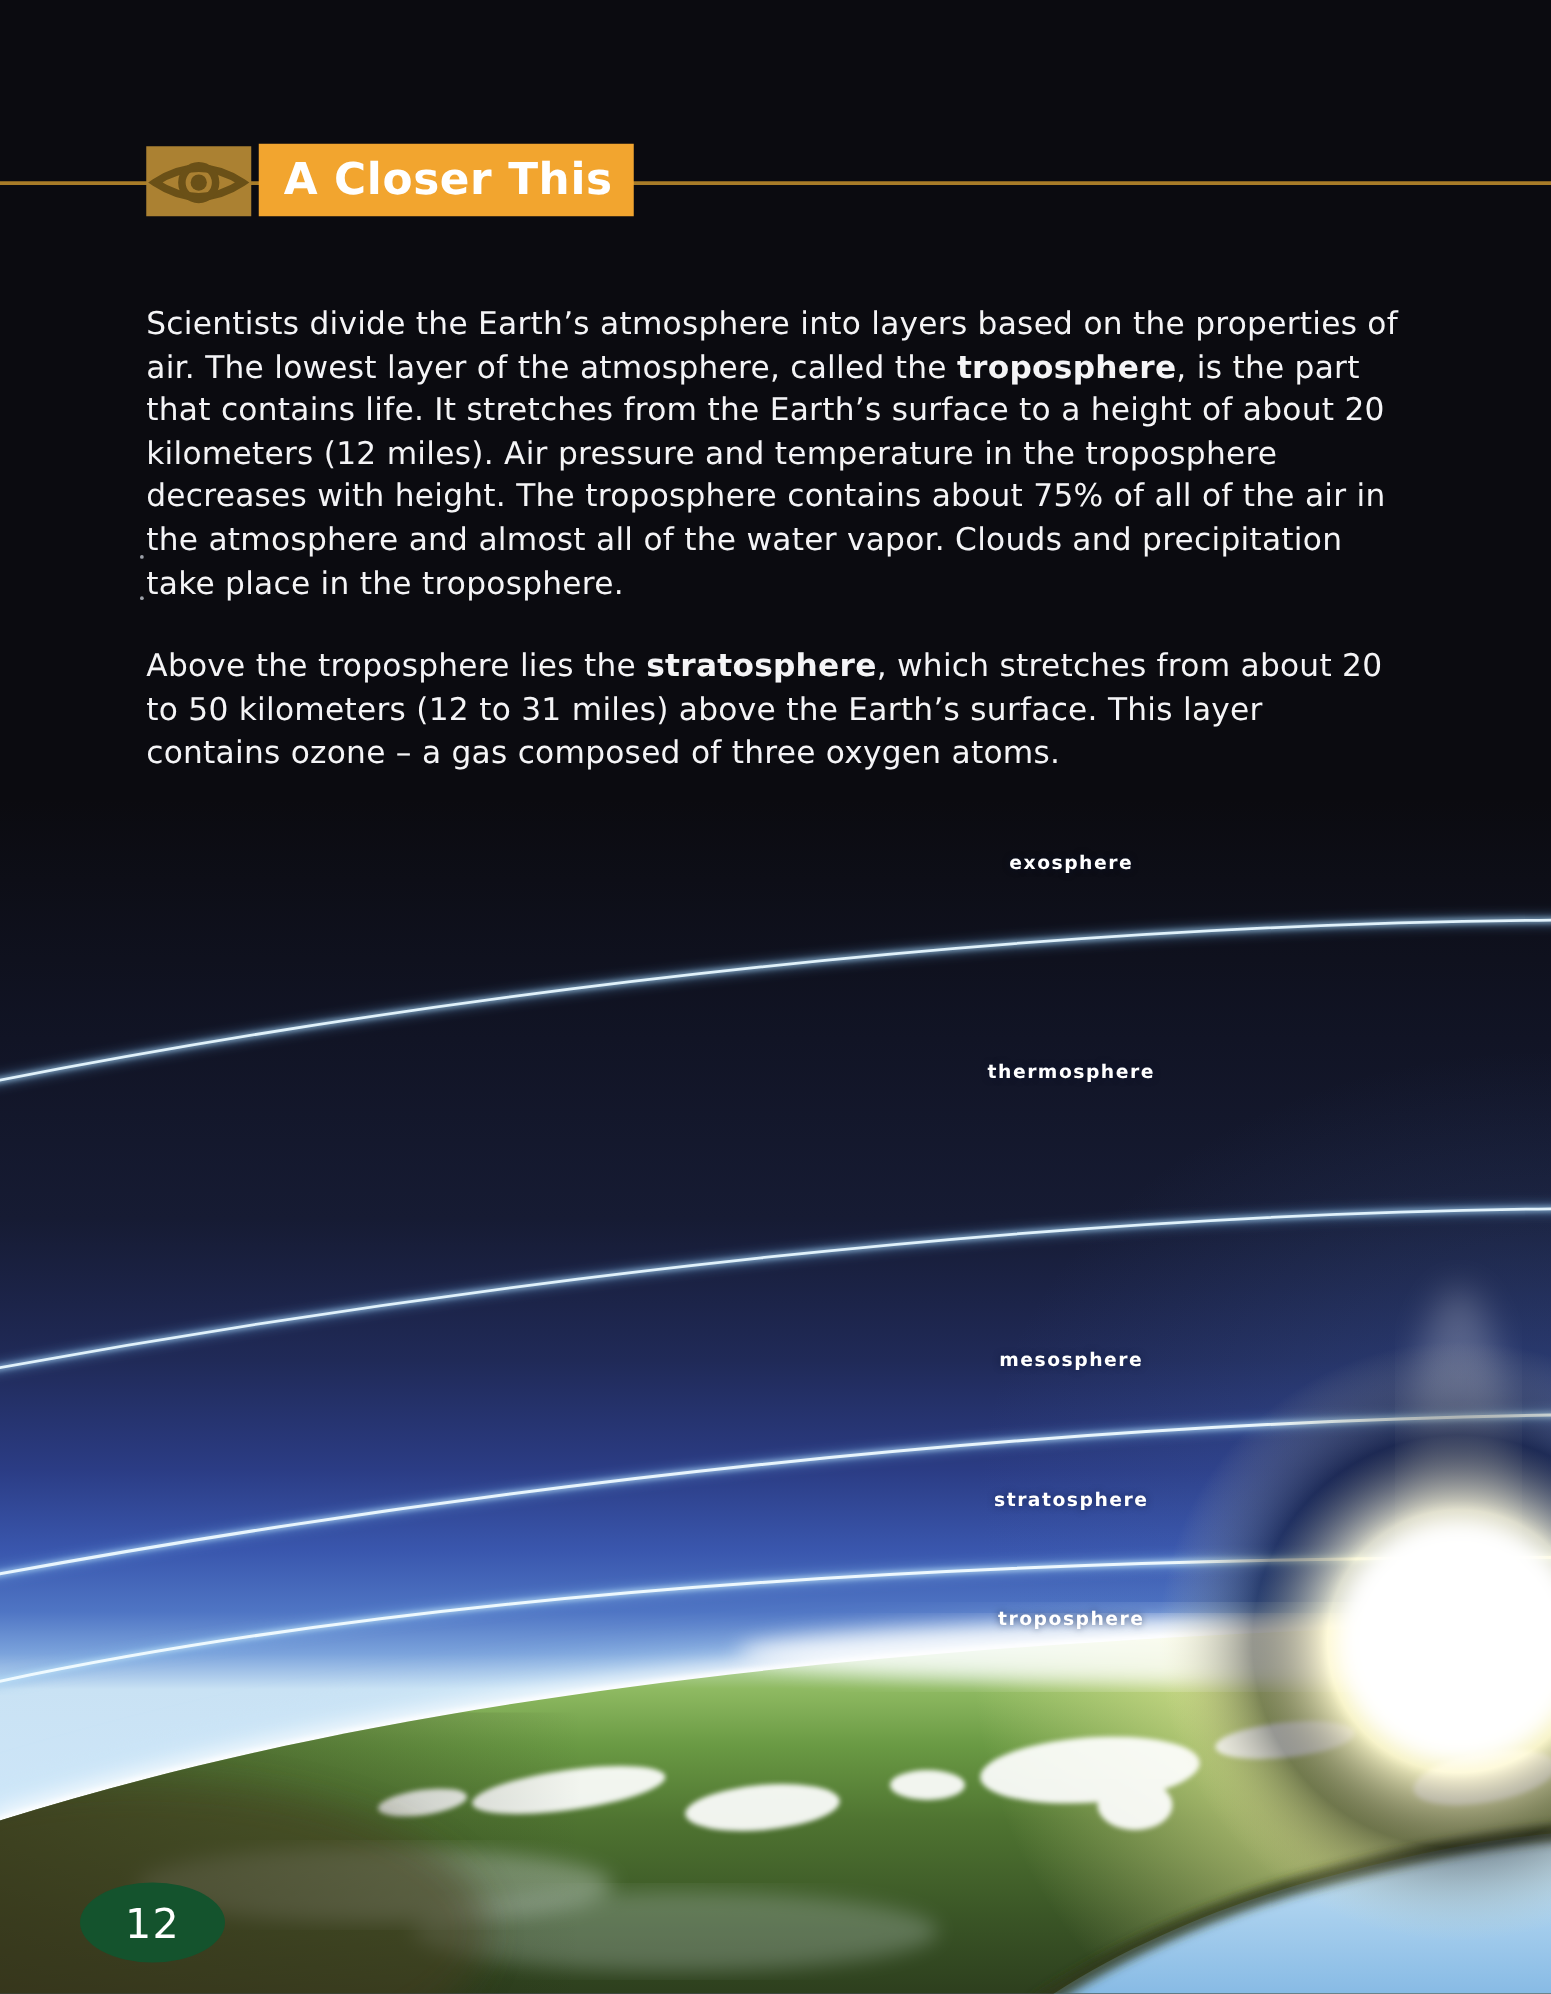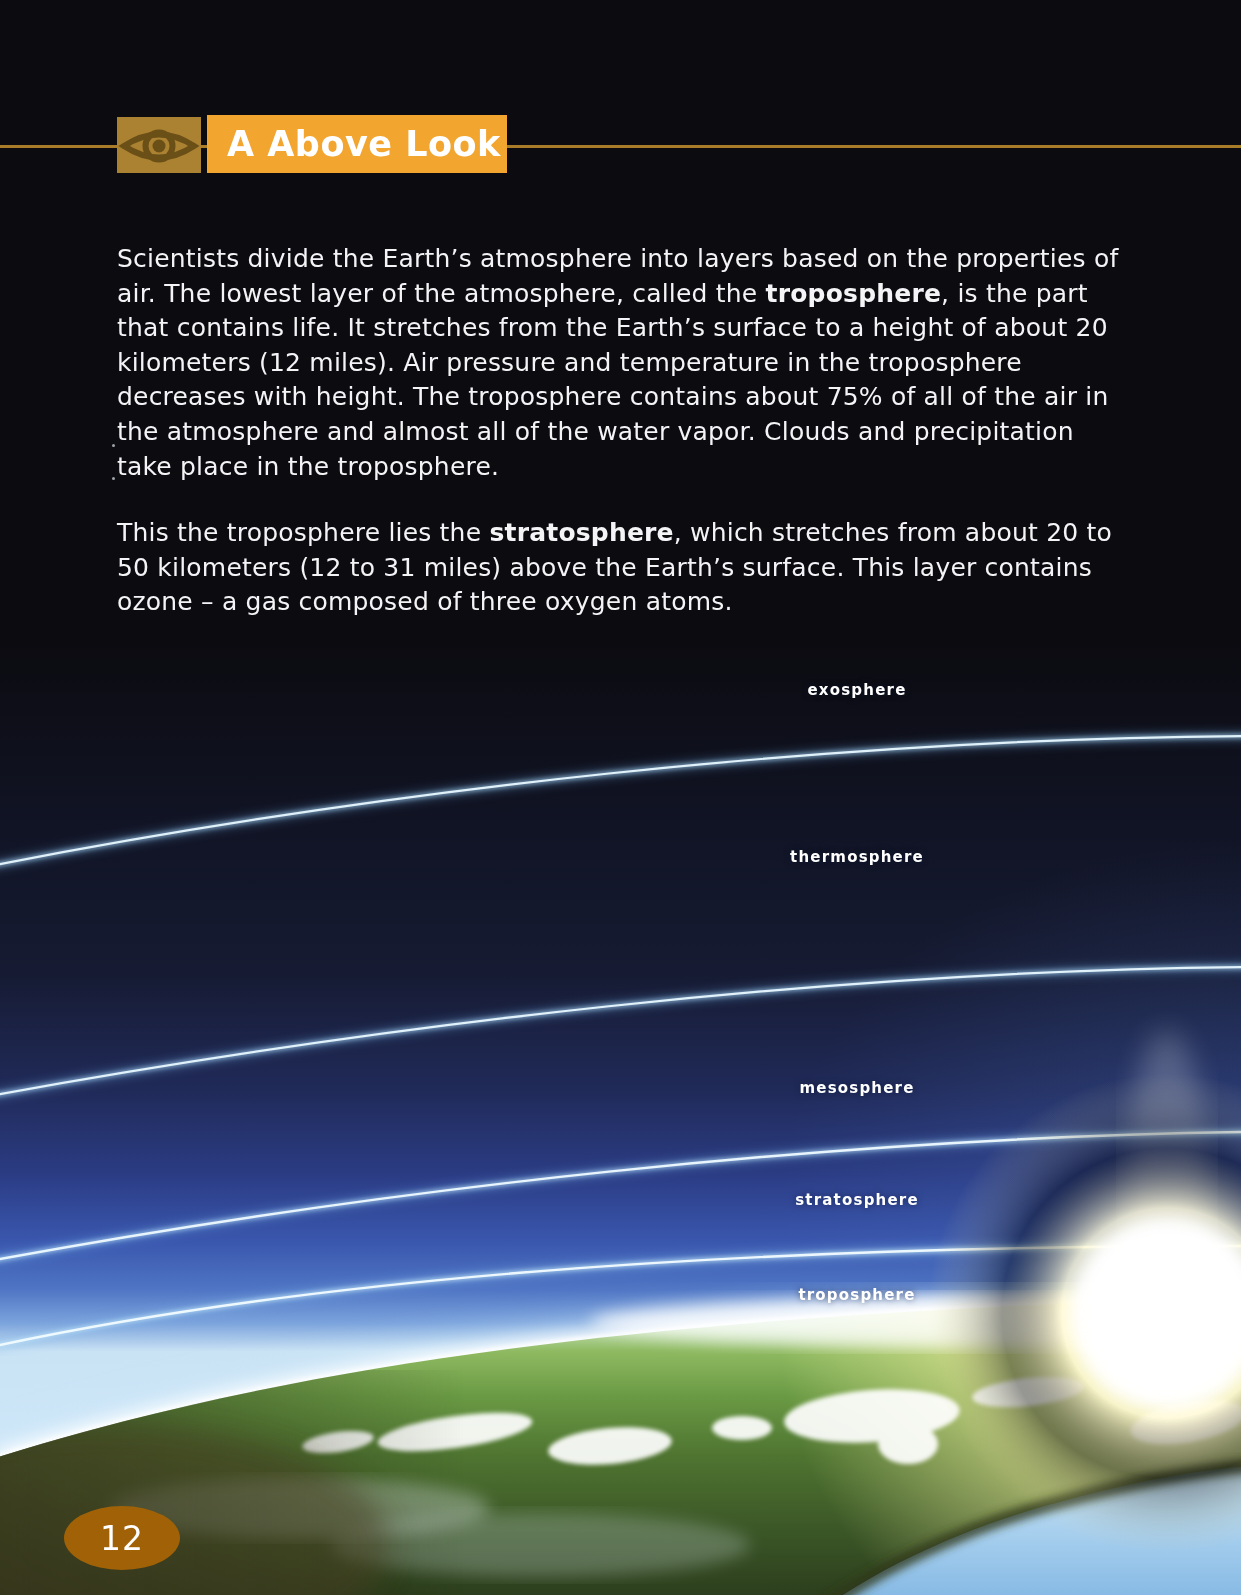"A Above Look" span { text: Above Look -> Closer This }
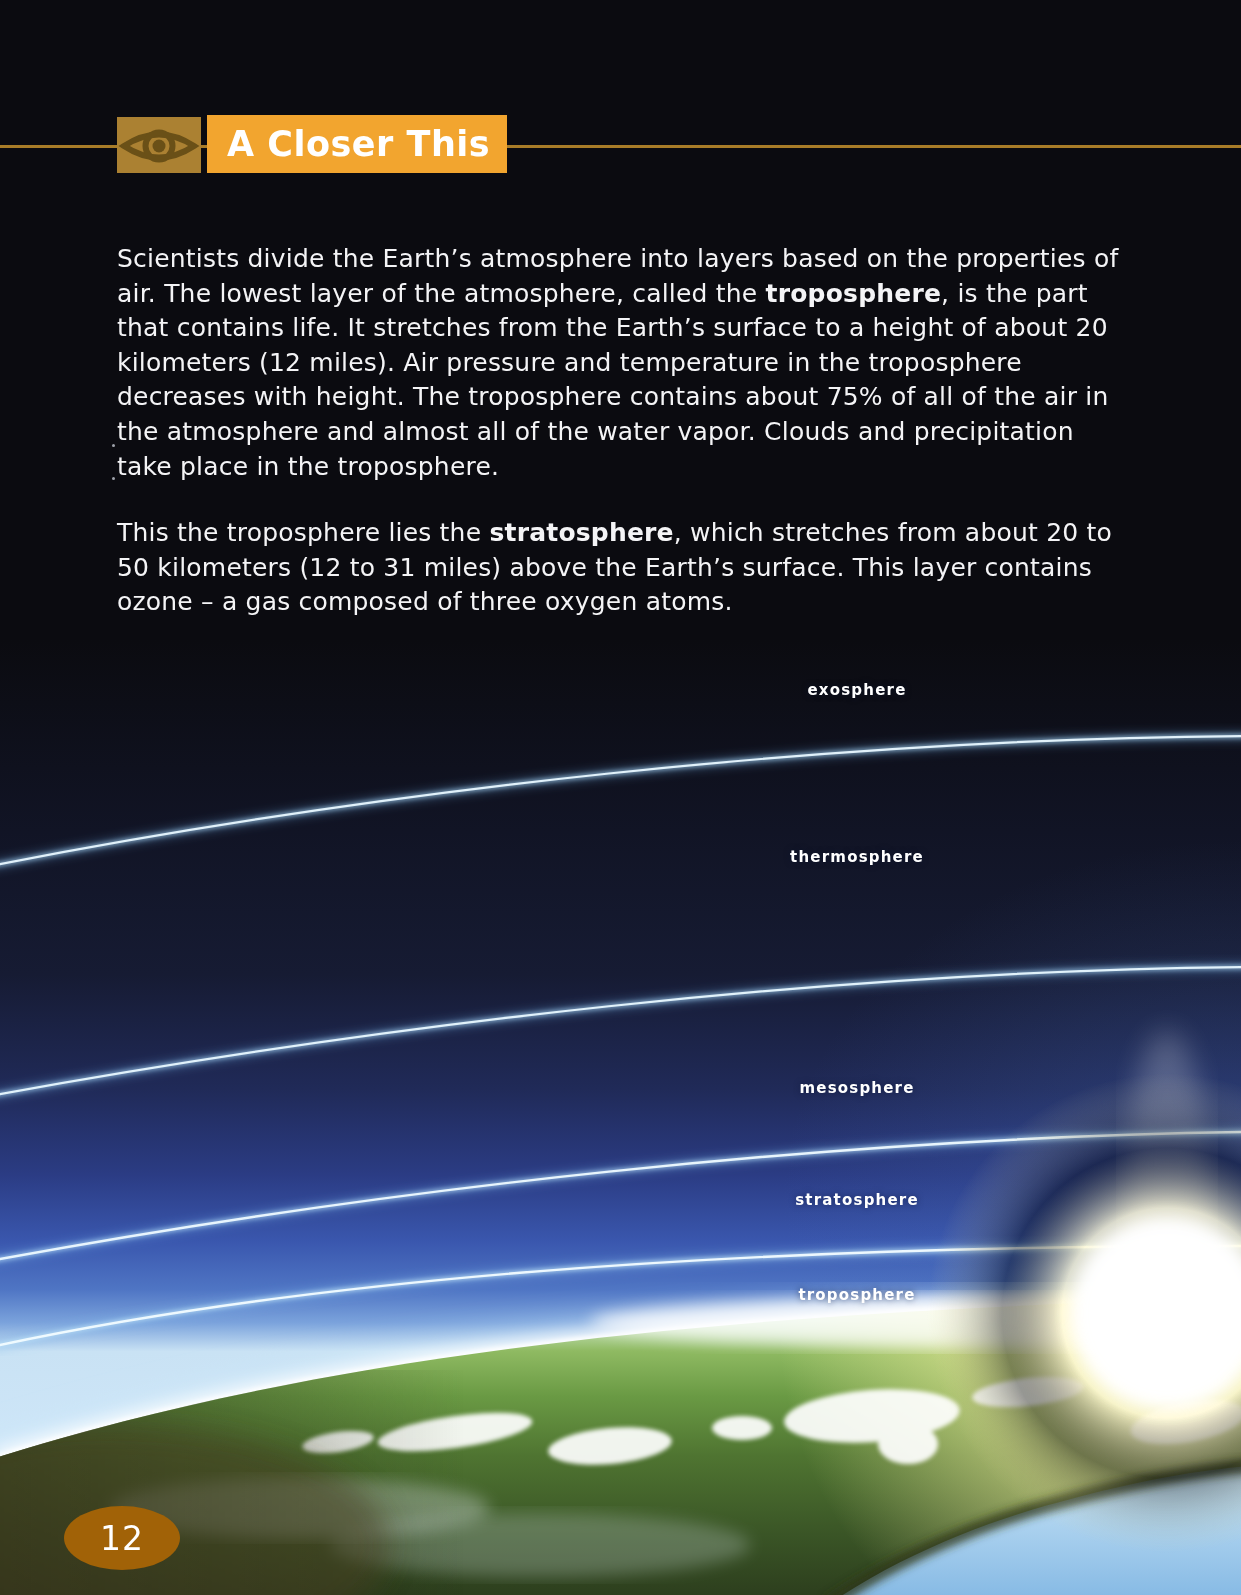"This the troposphere lies the" span { text: This -> Above }
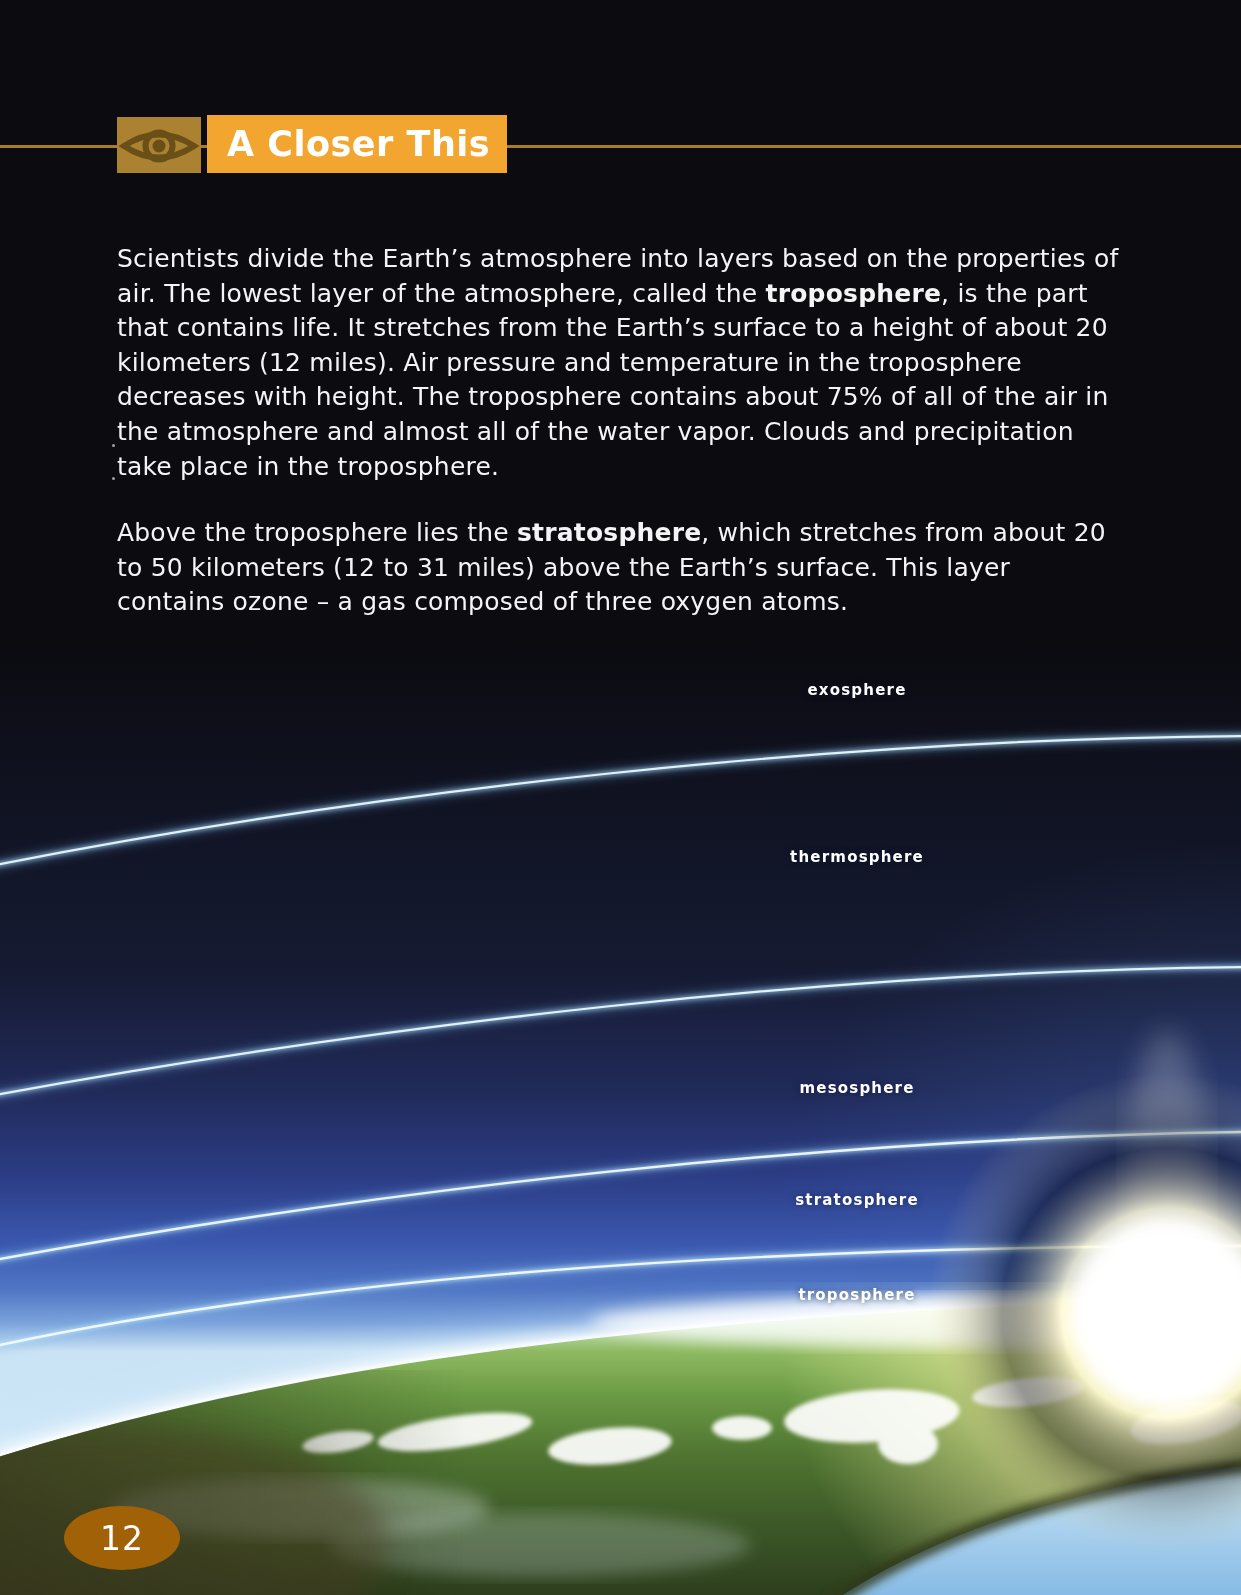"12" .page-num { background: #a16207 -> #14532d }
